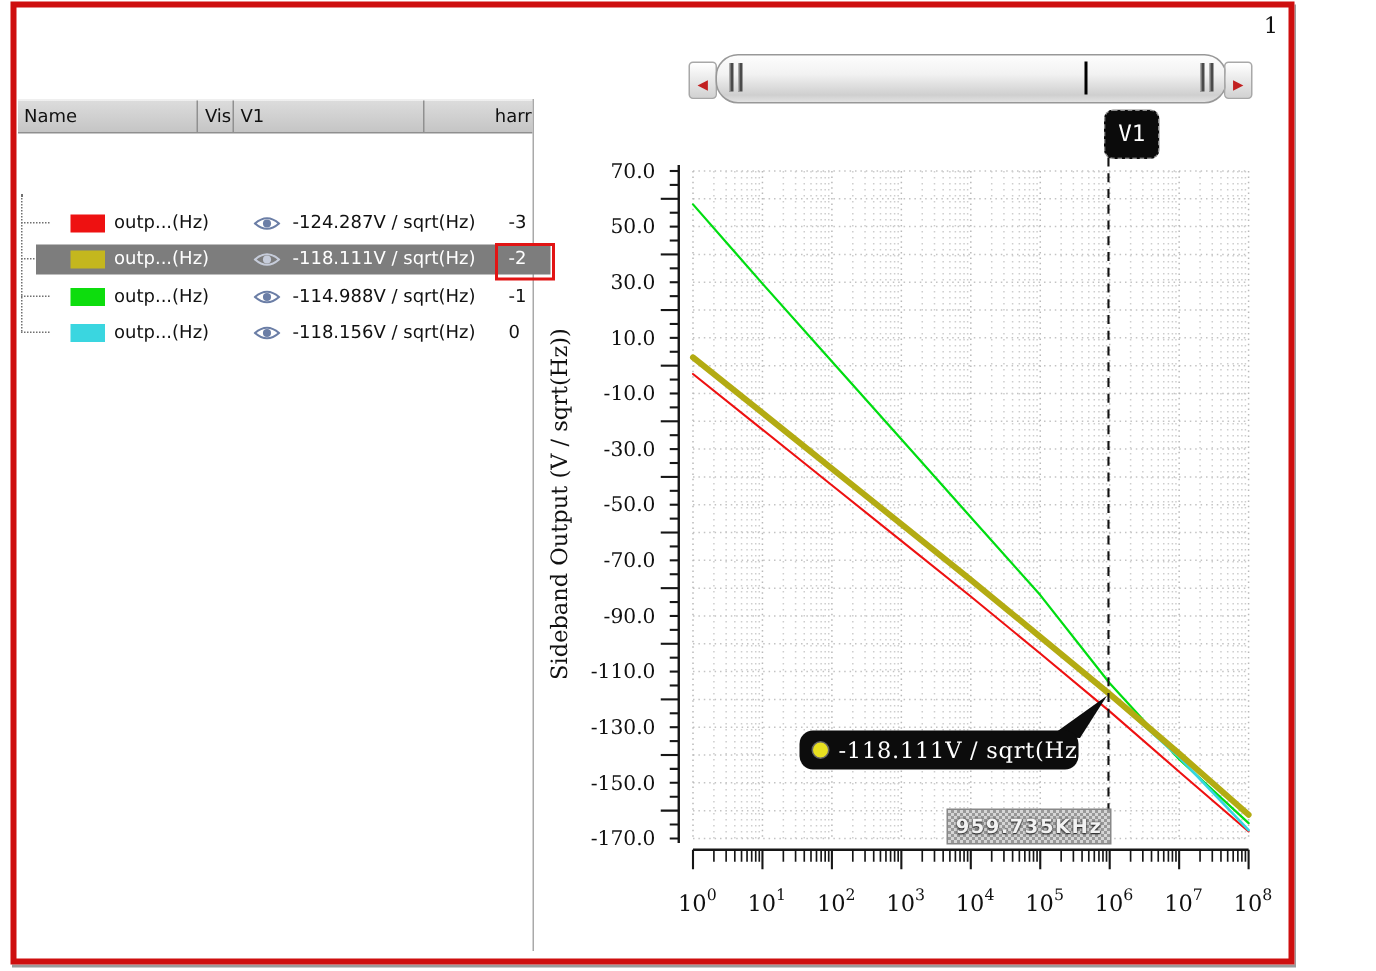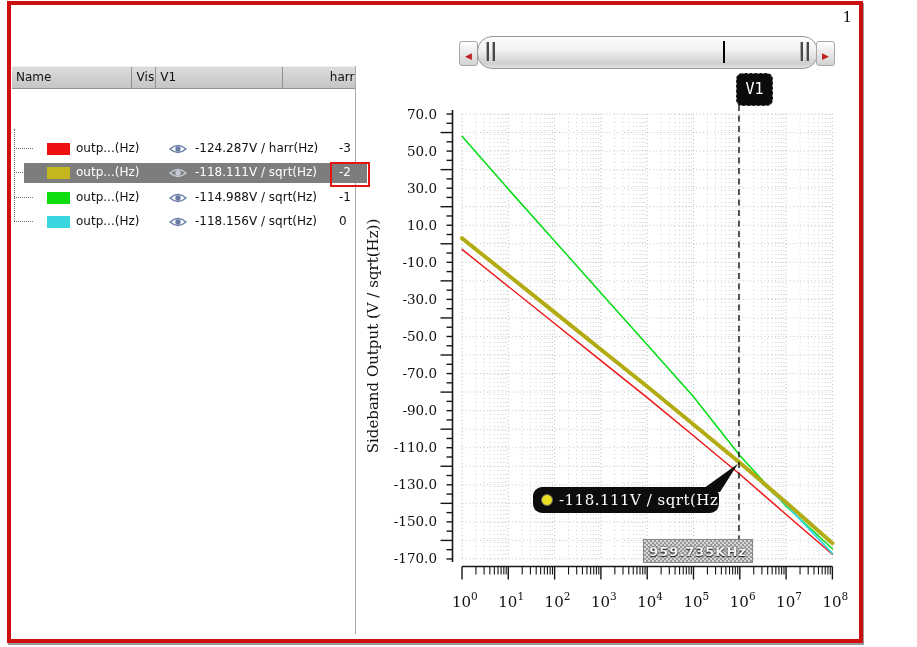"-124.287V / harr(Hz)" span.rvalue { text: harr -> sqrt }
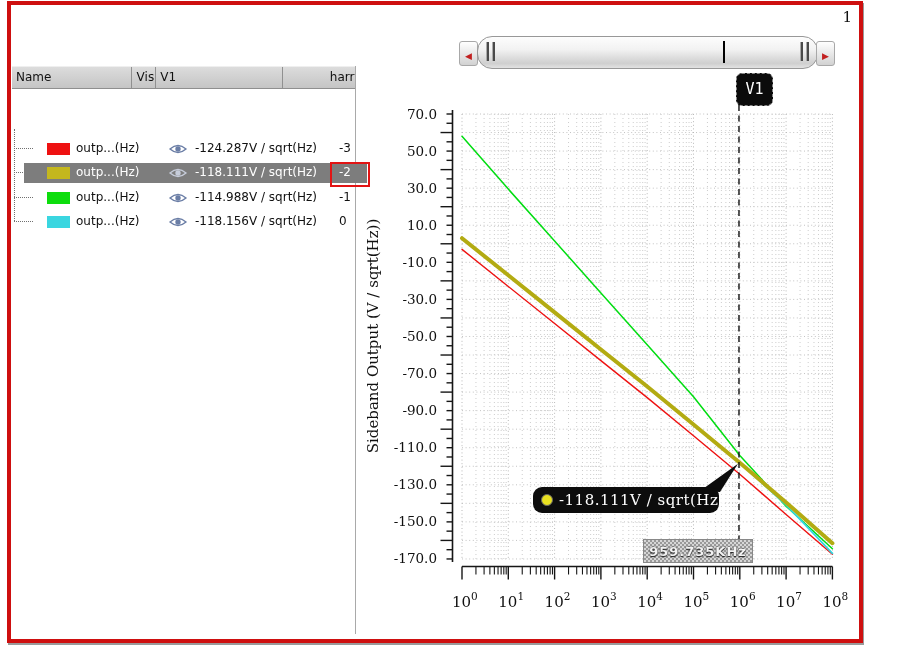"959.735KHz" .freq-box { margin-left: 12px -> none }
